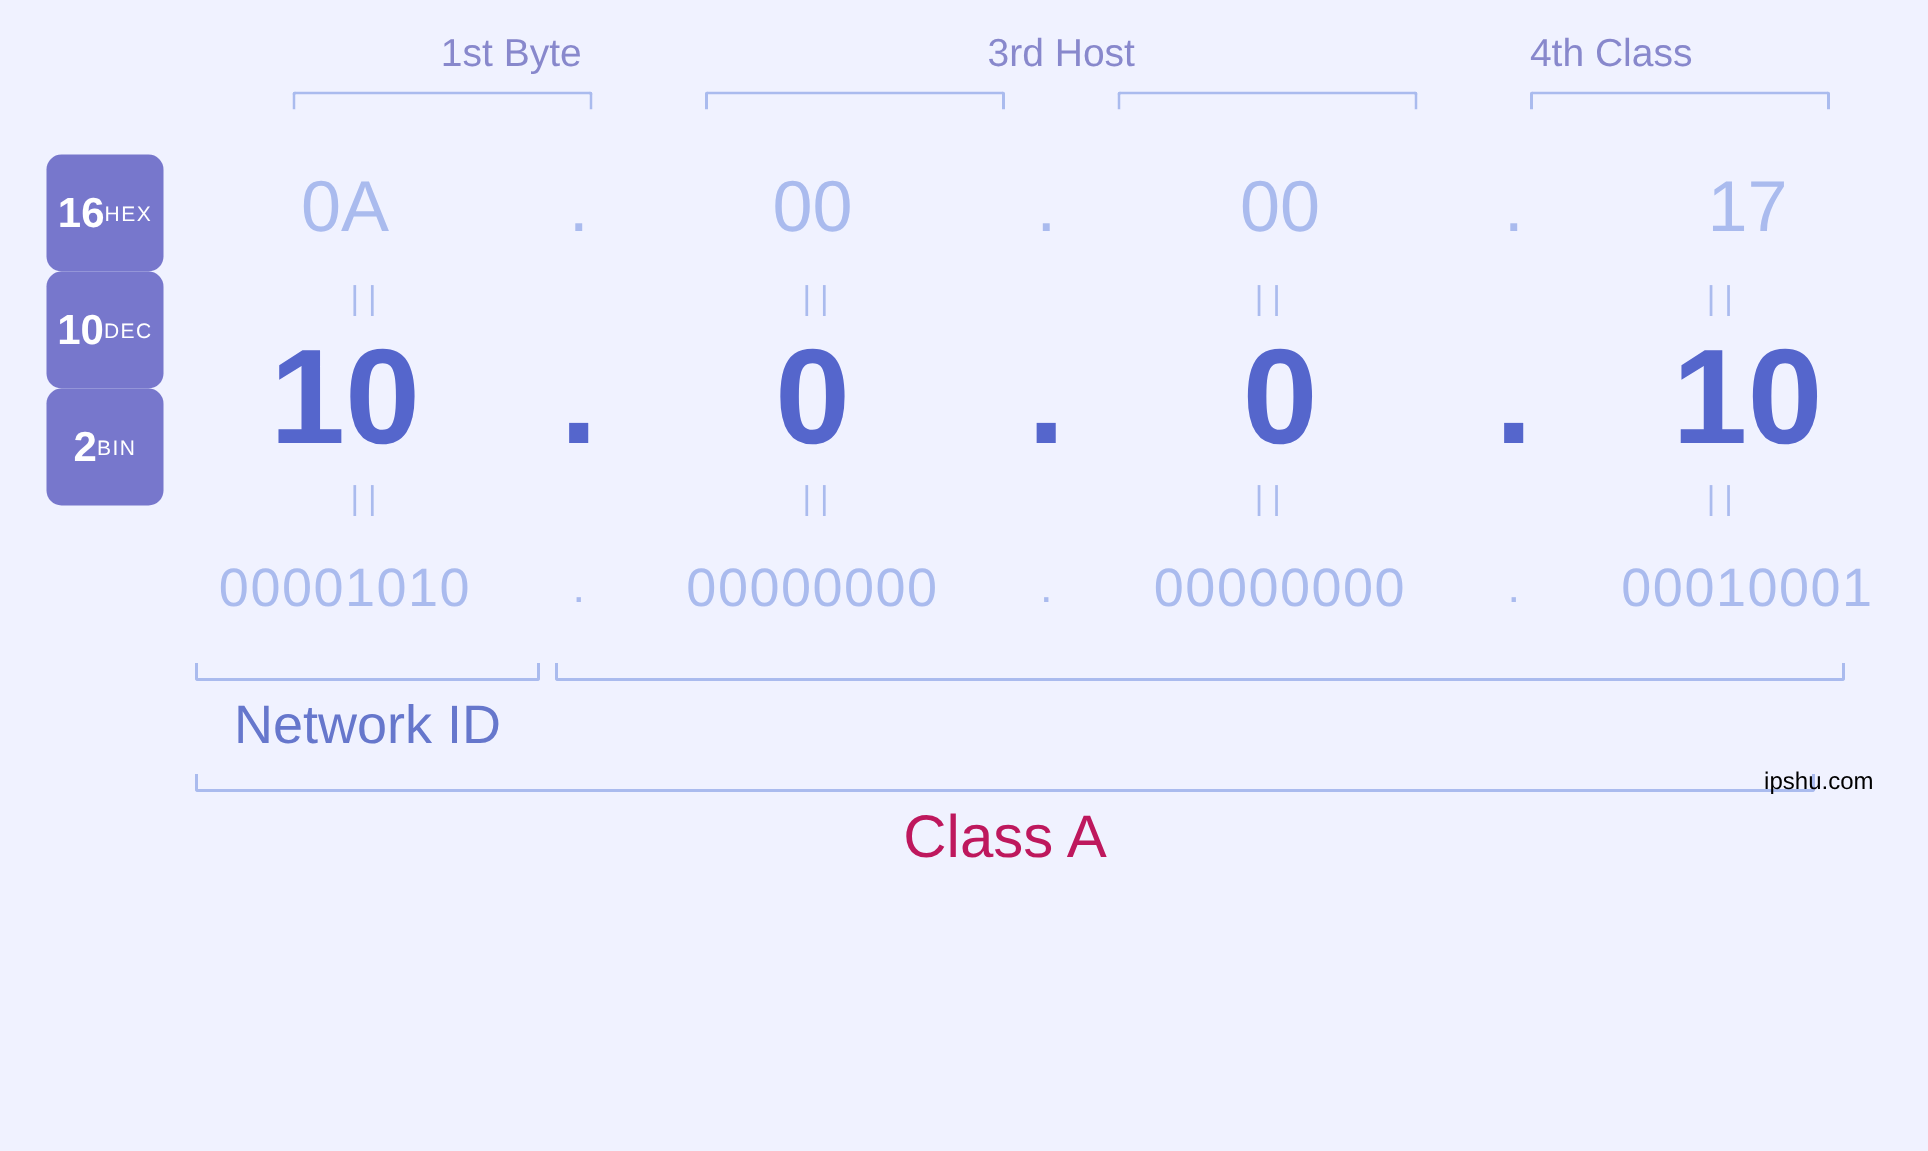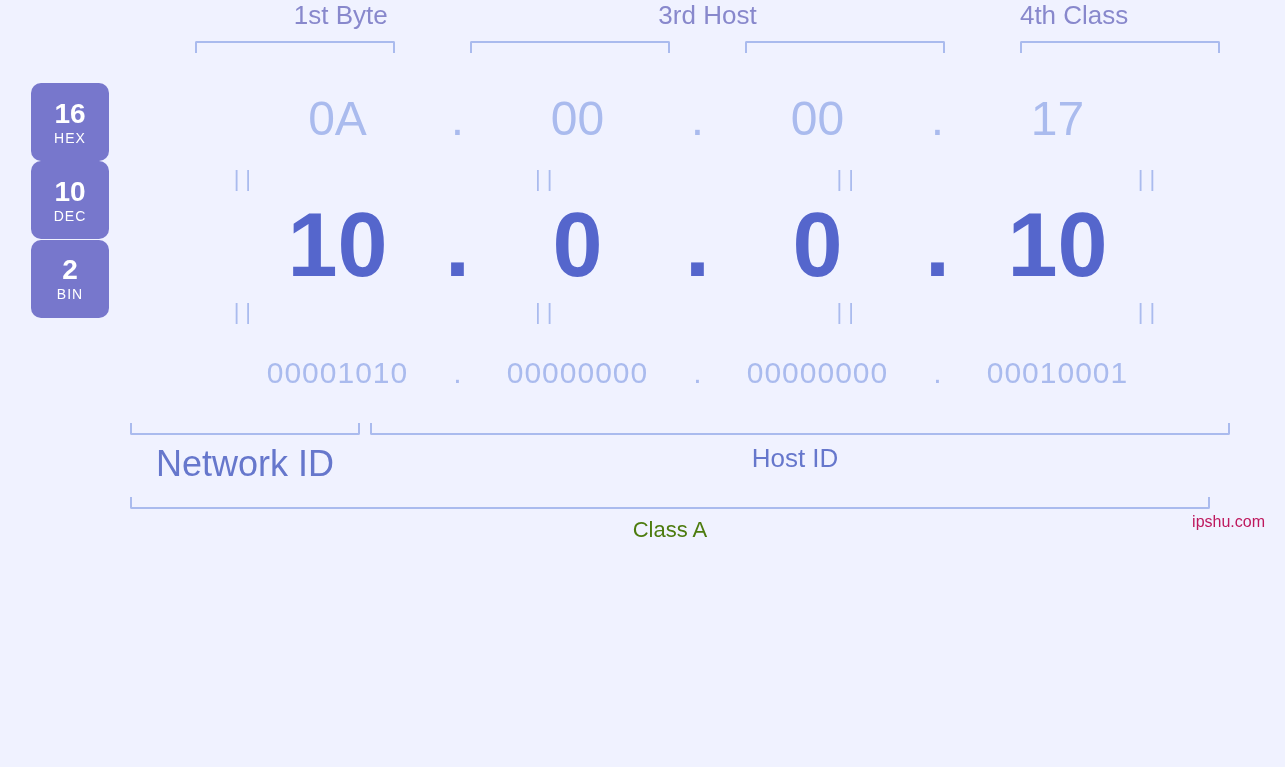"1st Byte" .main-container { padding-top: none -> 20px }
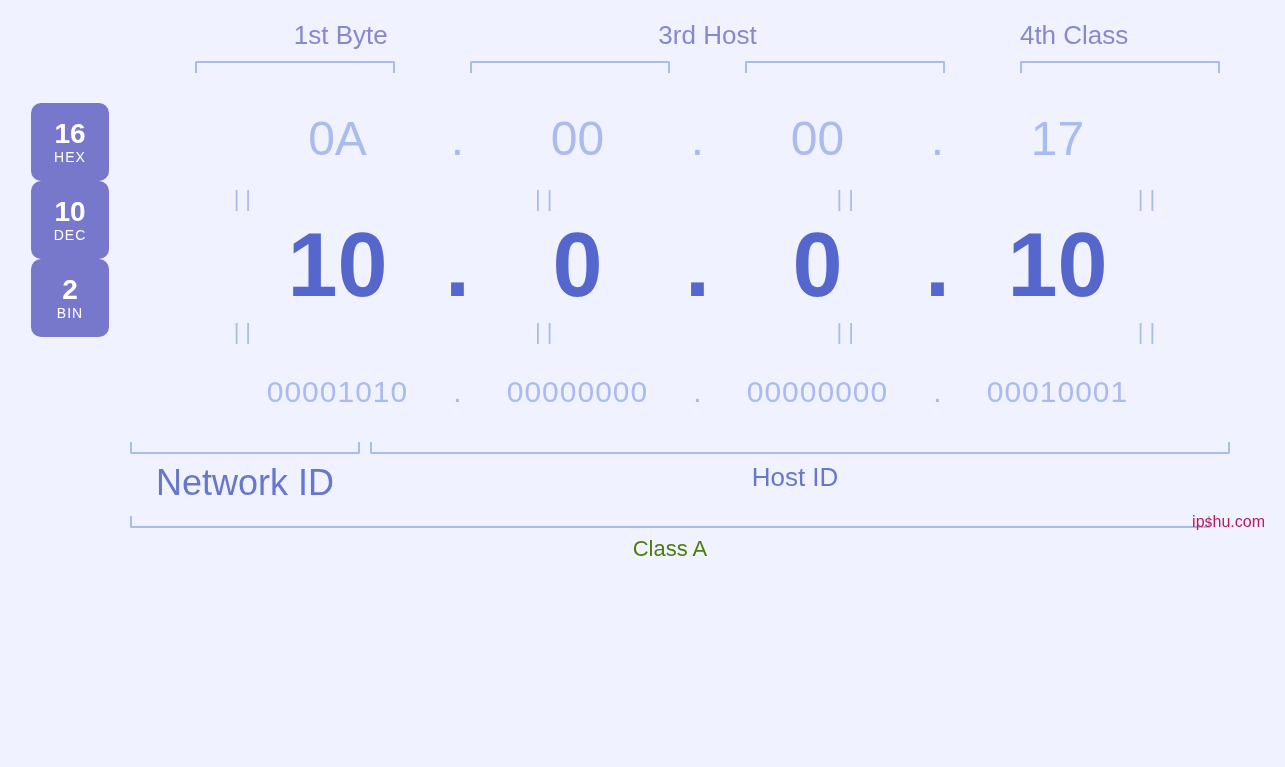"16" .badge { flex-direction: column -> none }
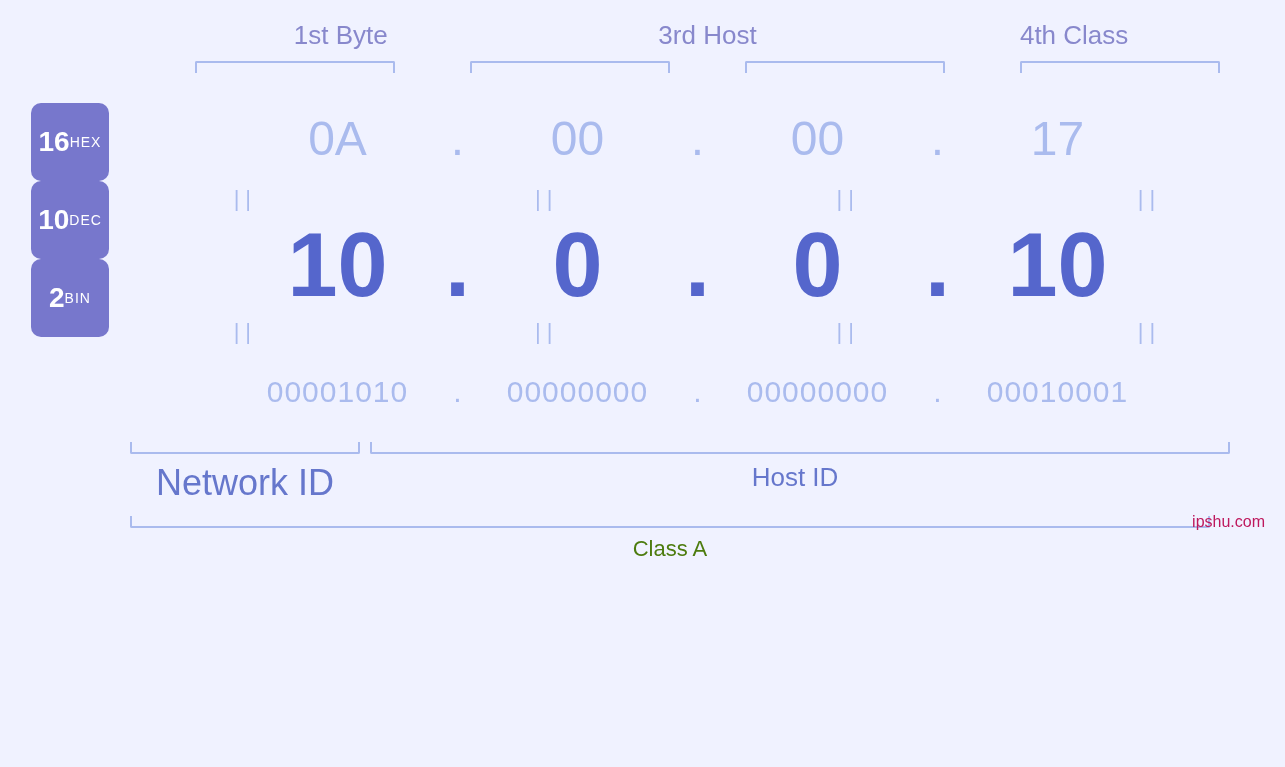"0A" .data-row { gap: none -> 21px; justify-content: center -> space-between }
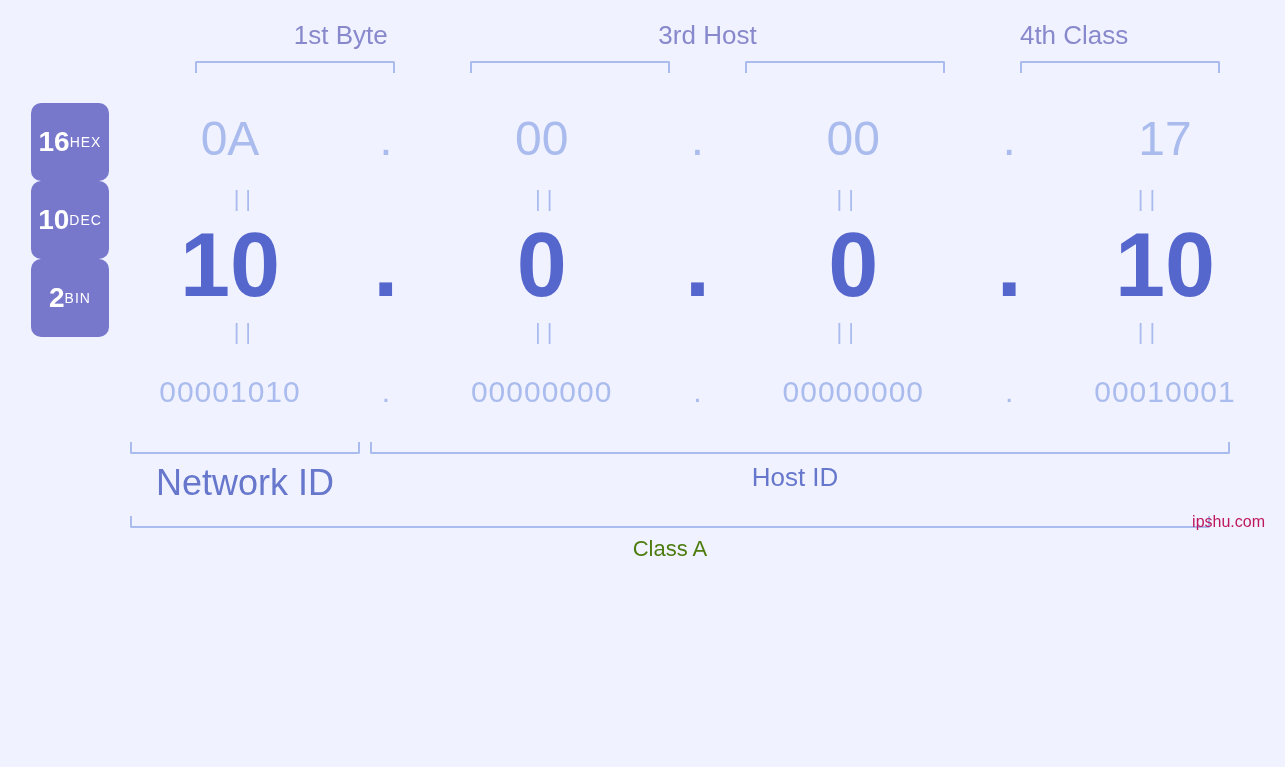"00001010" .bin-value { font-size: 30px -> 36px }
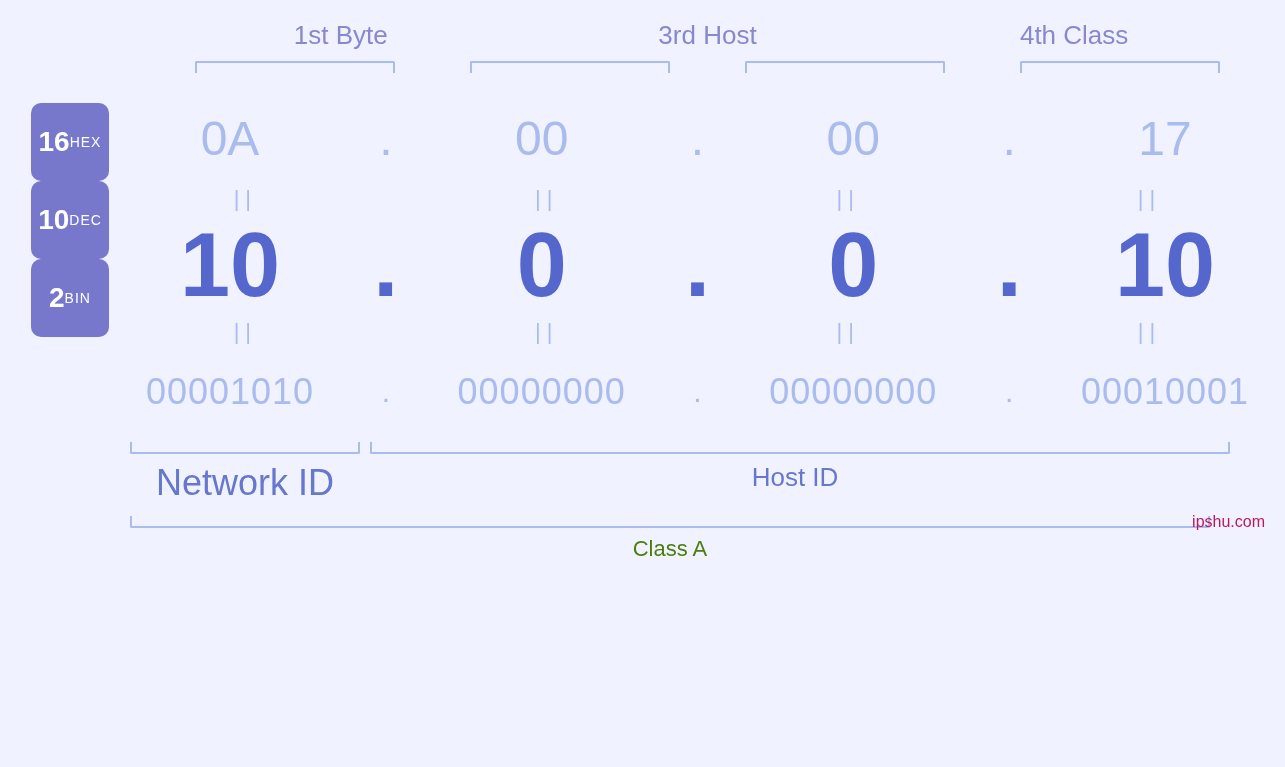"Host ID" div.host-id-label { html: <div>Host ID</div> -> none }
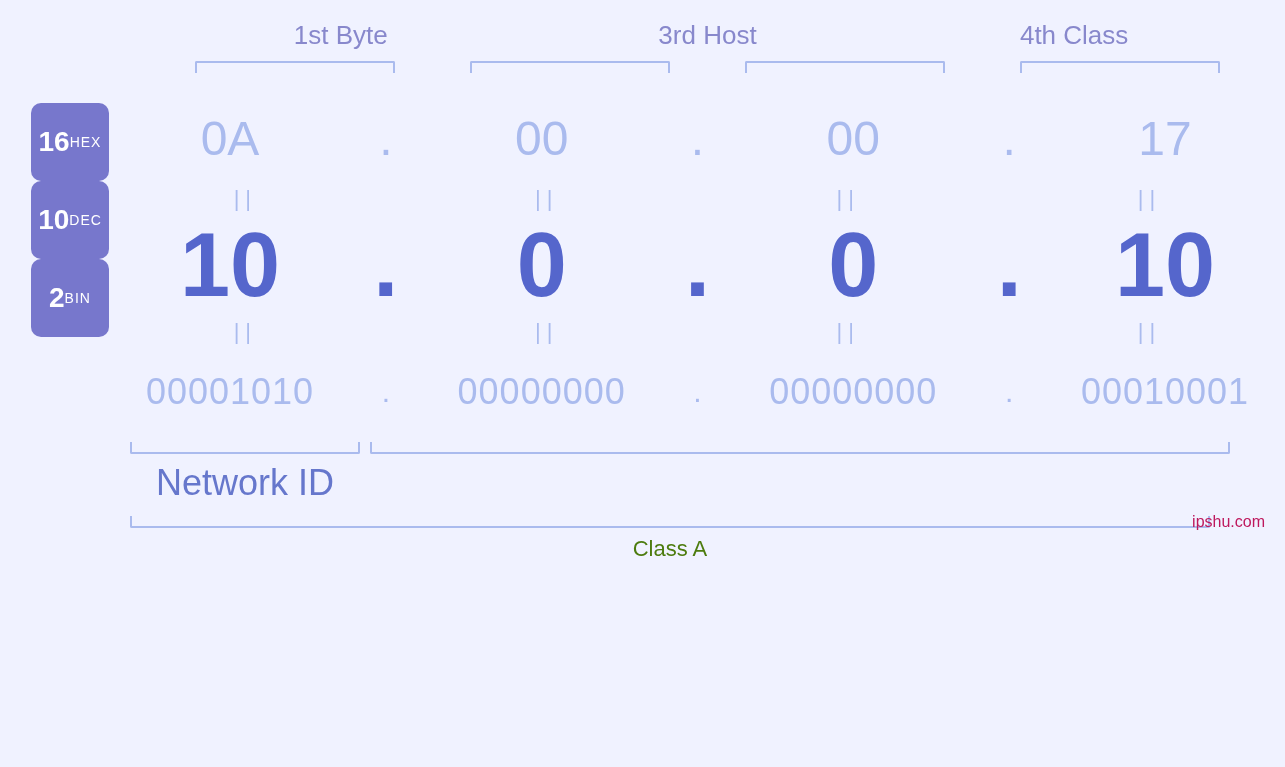"ipshu.com" .watermark { color: #be185d -> #000000; right: 20px -> 36px }
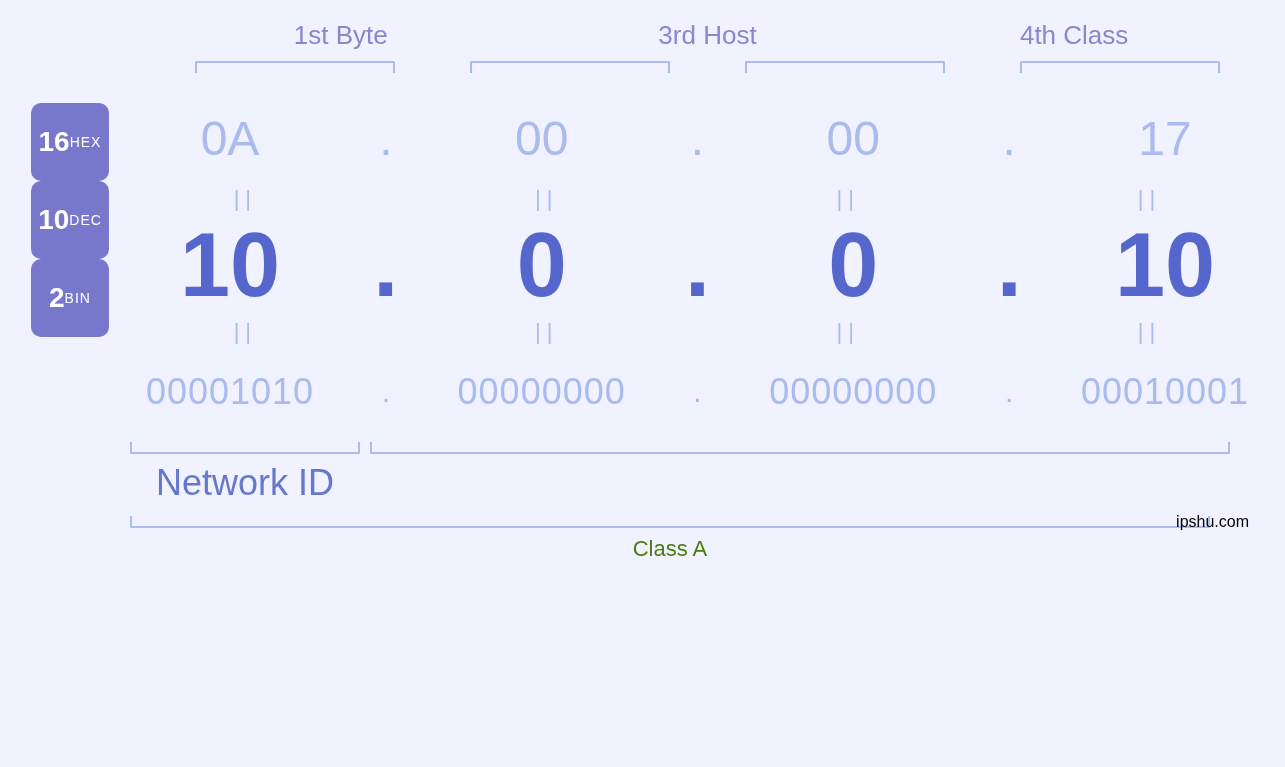"Class A" .class-label { color: #4d7c0f -> #be185d; font-size: 22px -> 40px }
